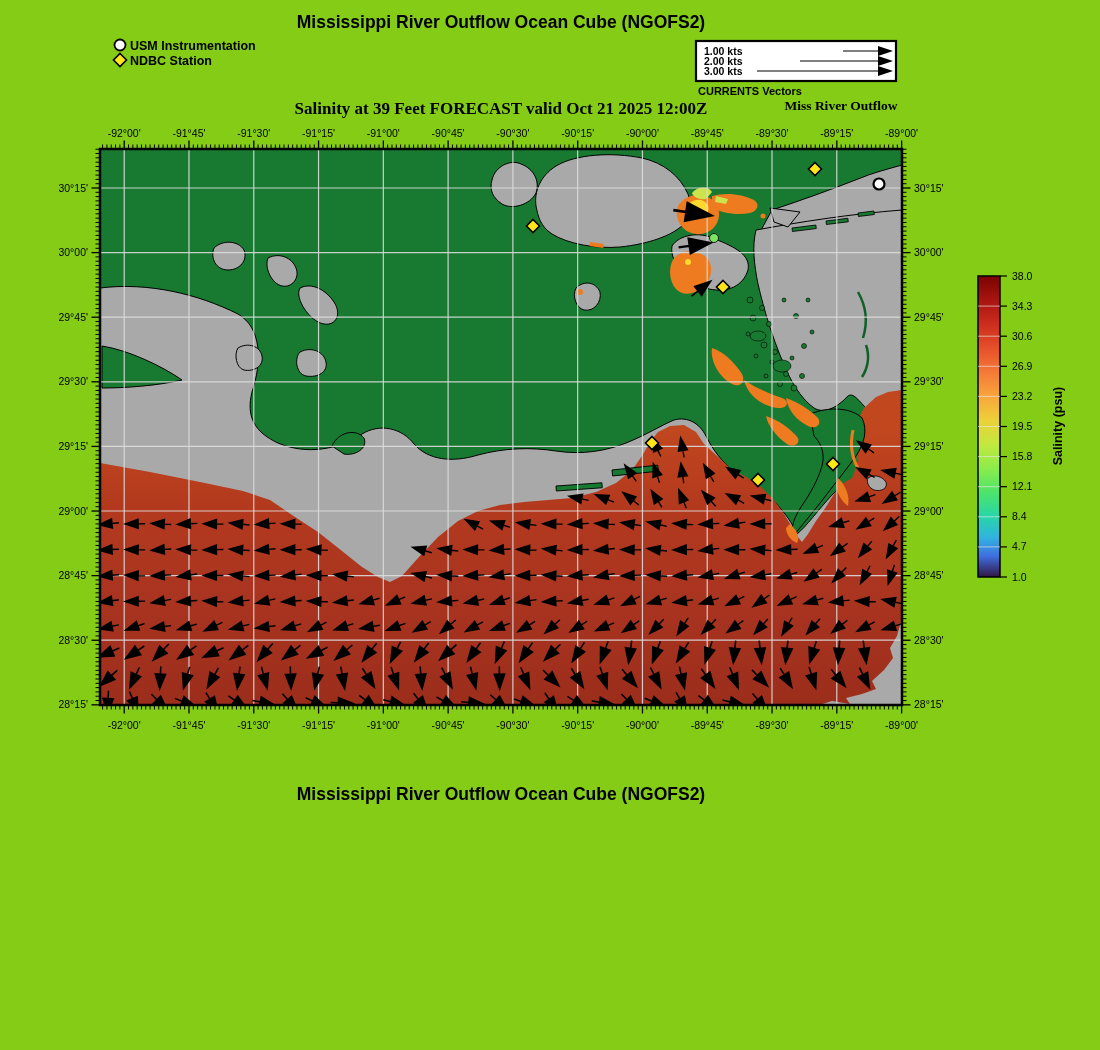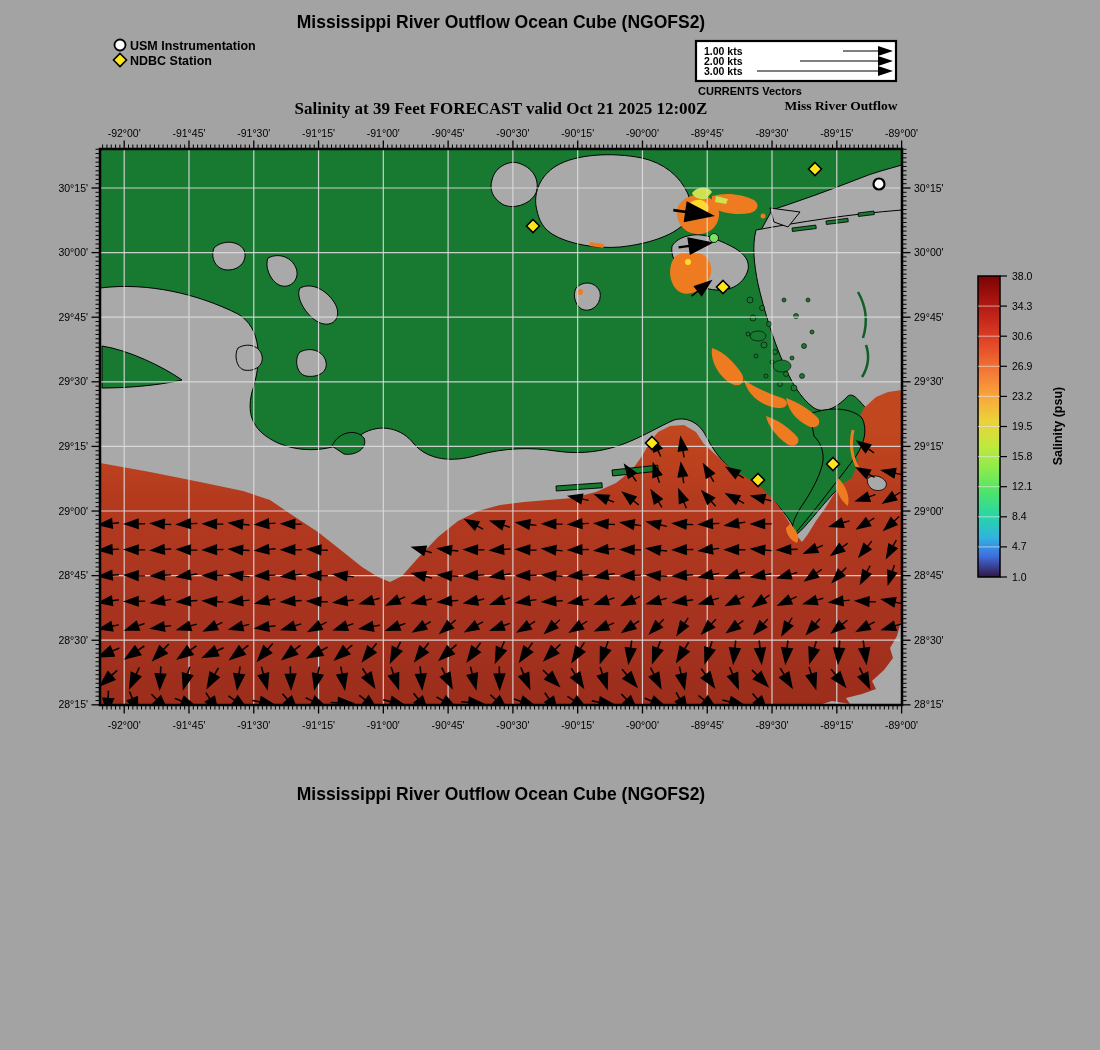"Mississippi River Outflow Ocean Cube" #page { background: #a3a3a3 -> #84cc16 }
